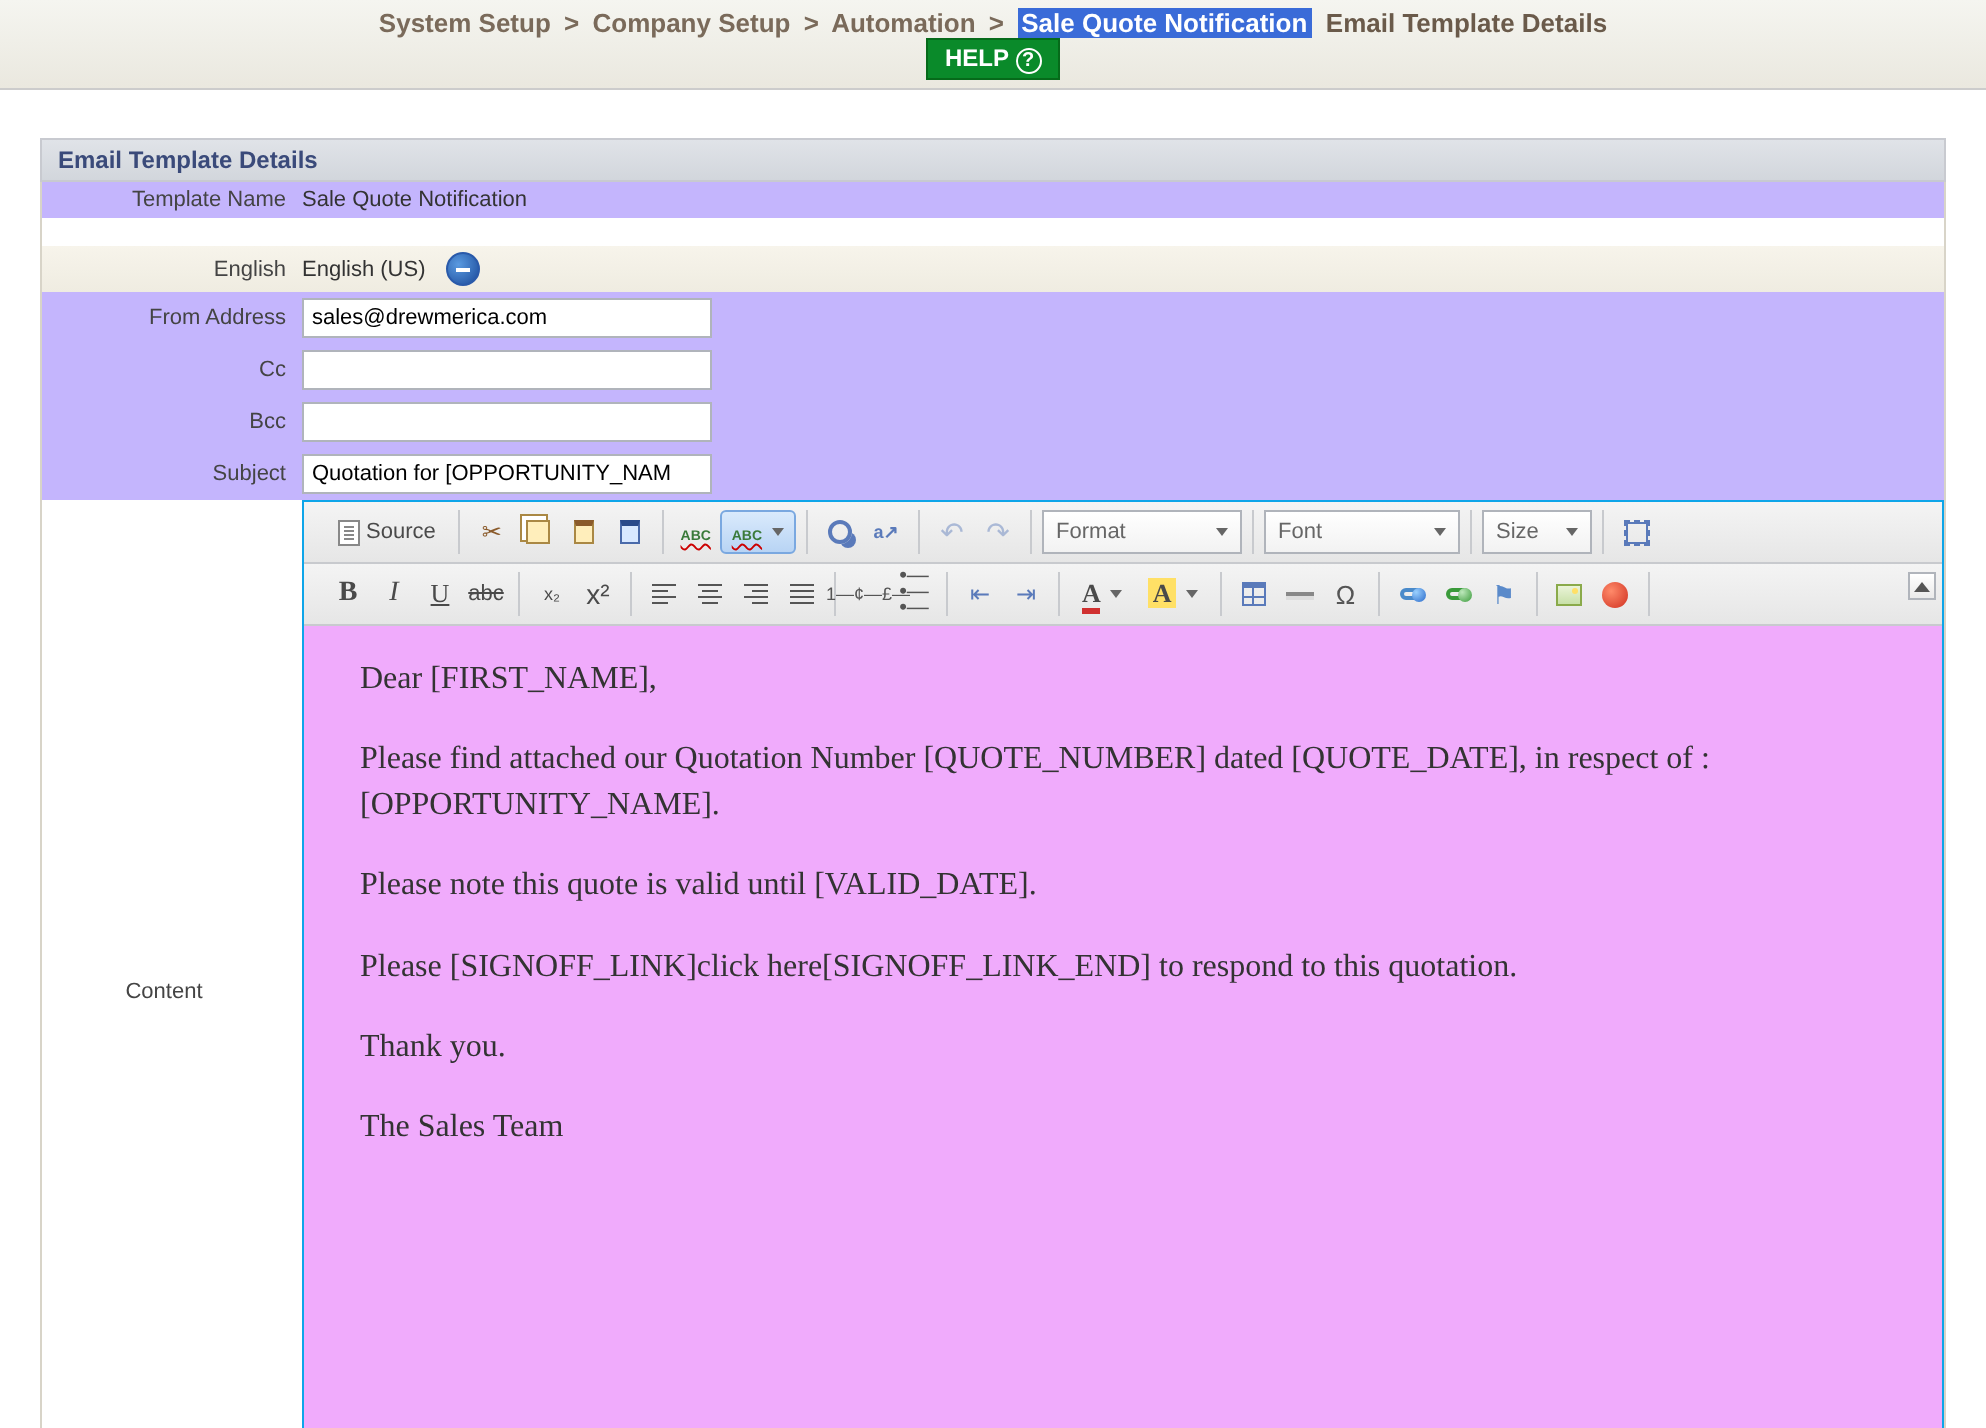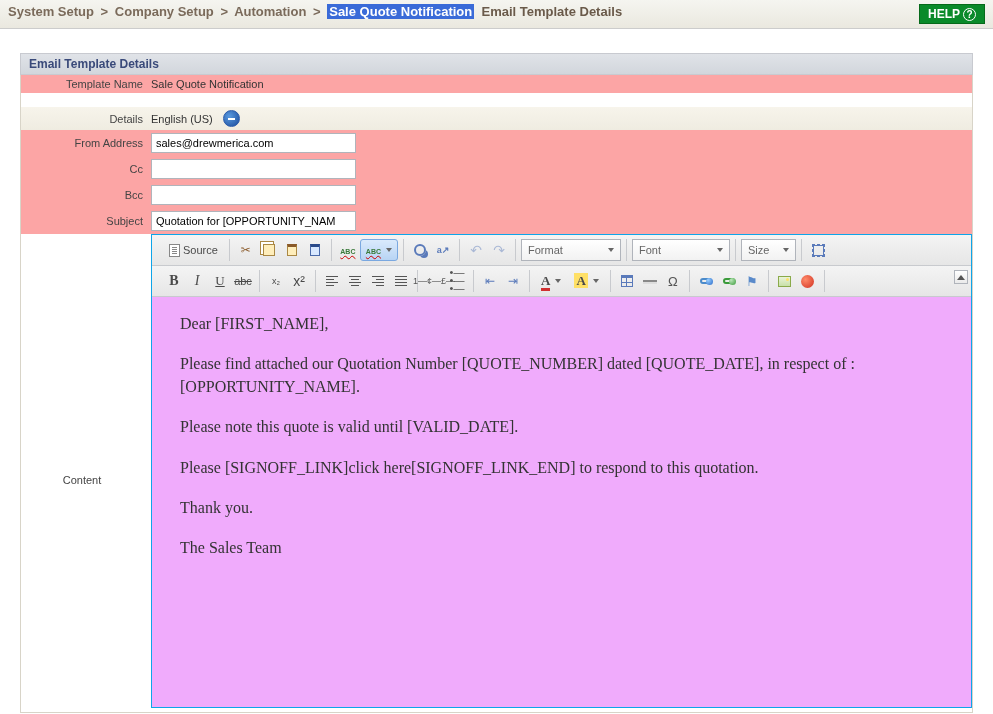"System Setup > Company Setup" .topbar { align-items: none -> center; flex-direction: none -> column }
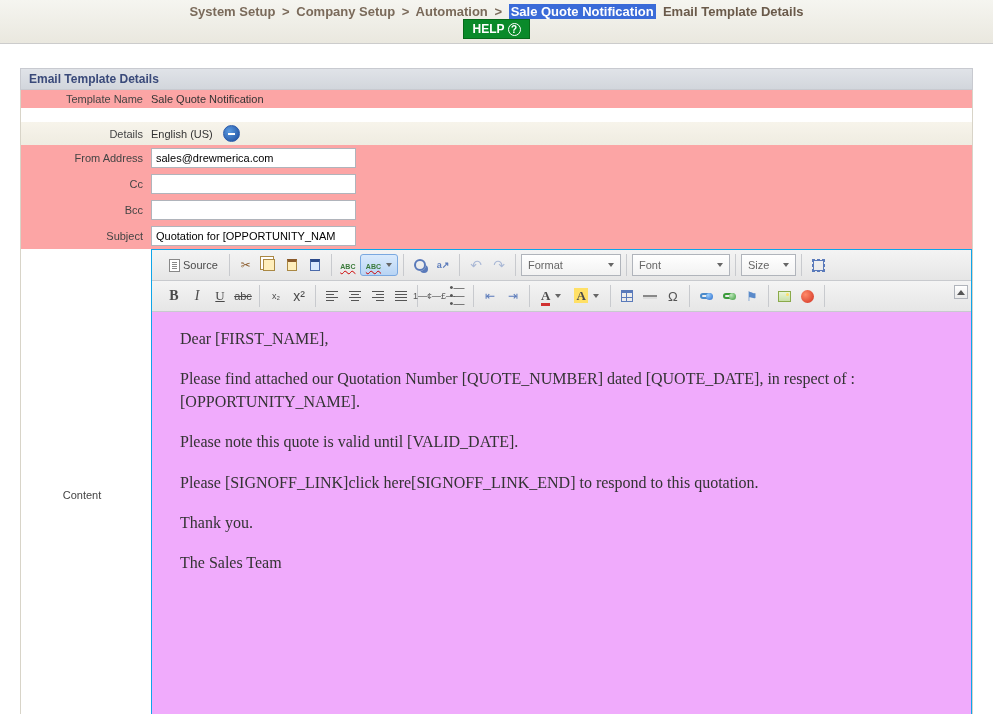"Template Name" .form-zone.light { background: #fca5a5 -> #c4b5fd }
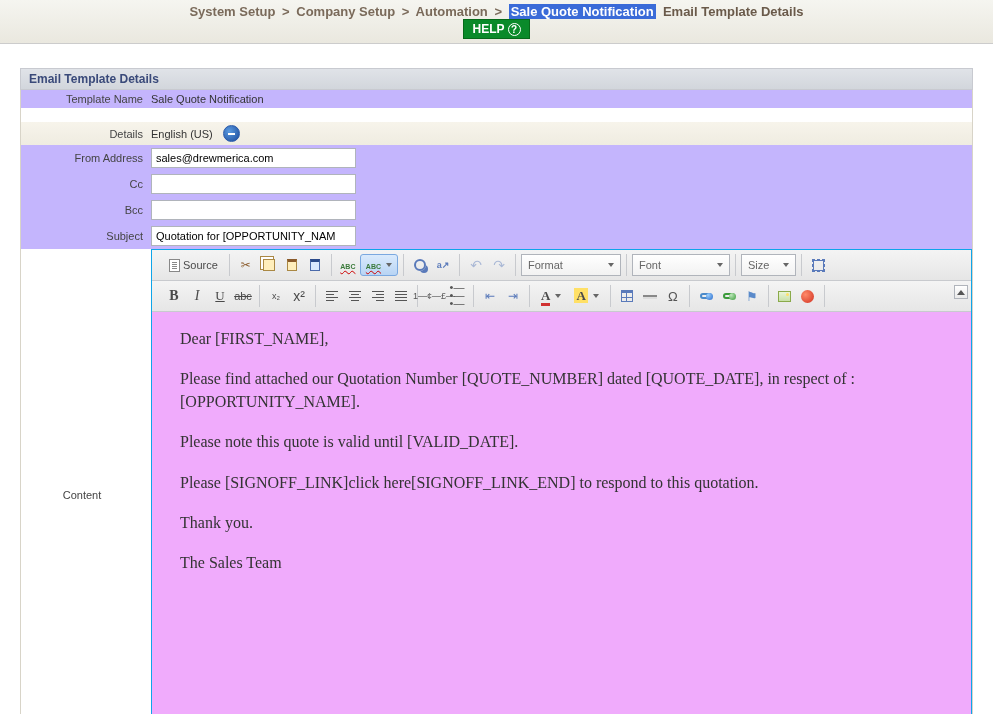"Details" div.lbl { text: Details -> English }
